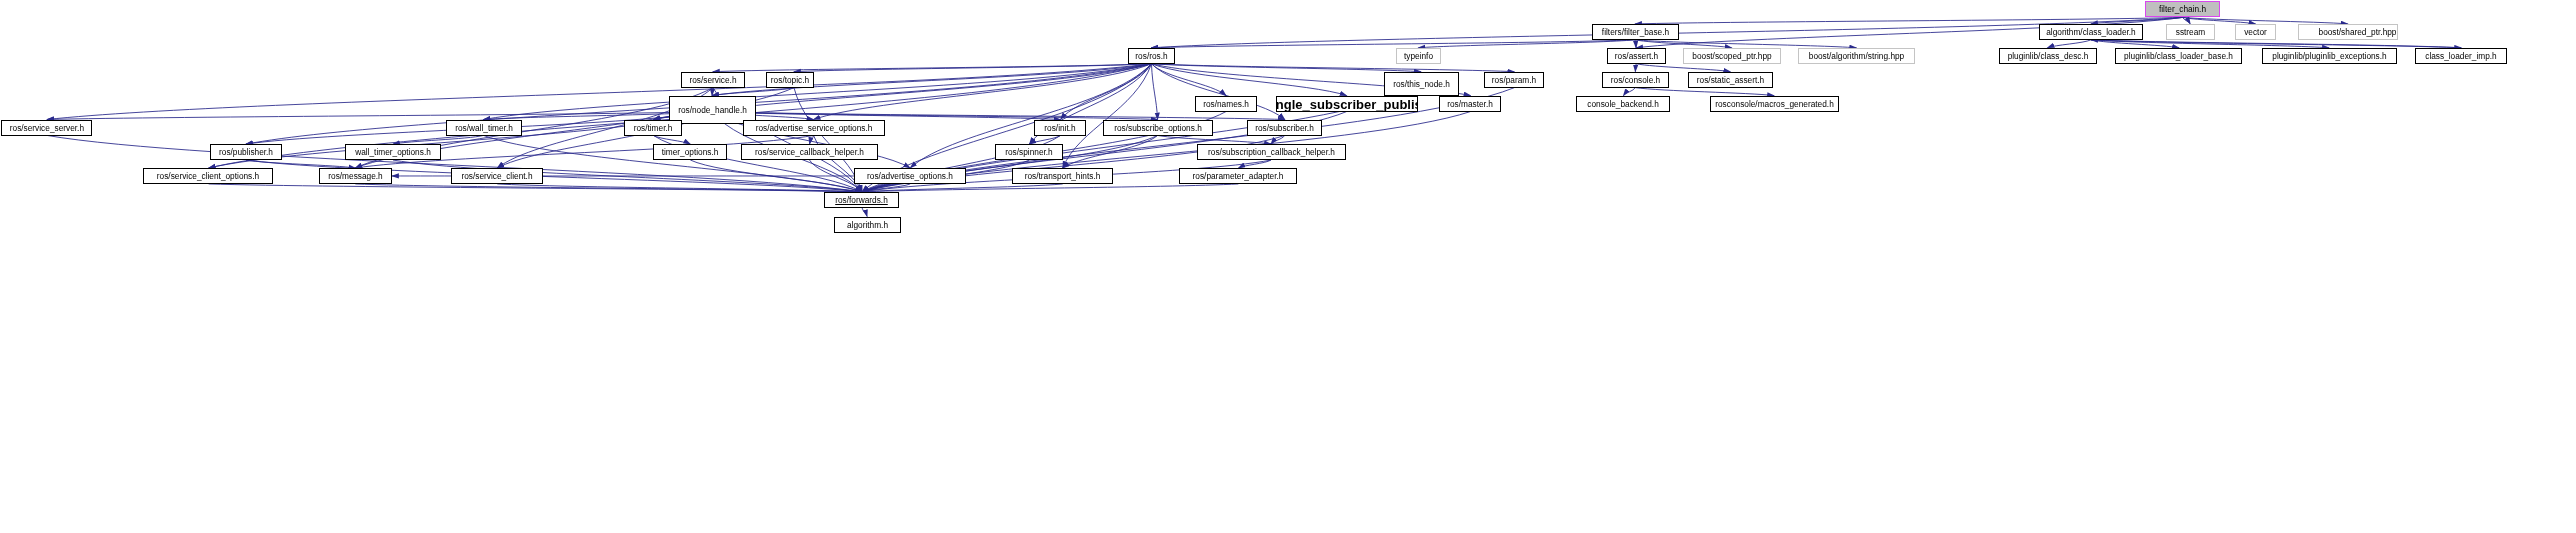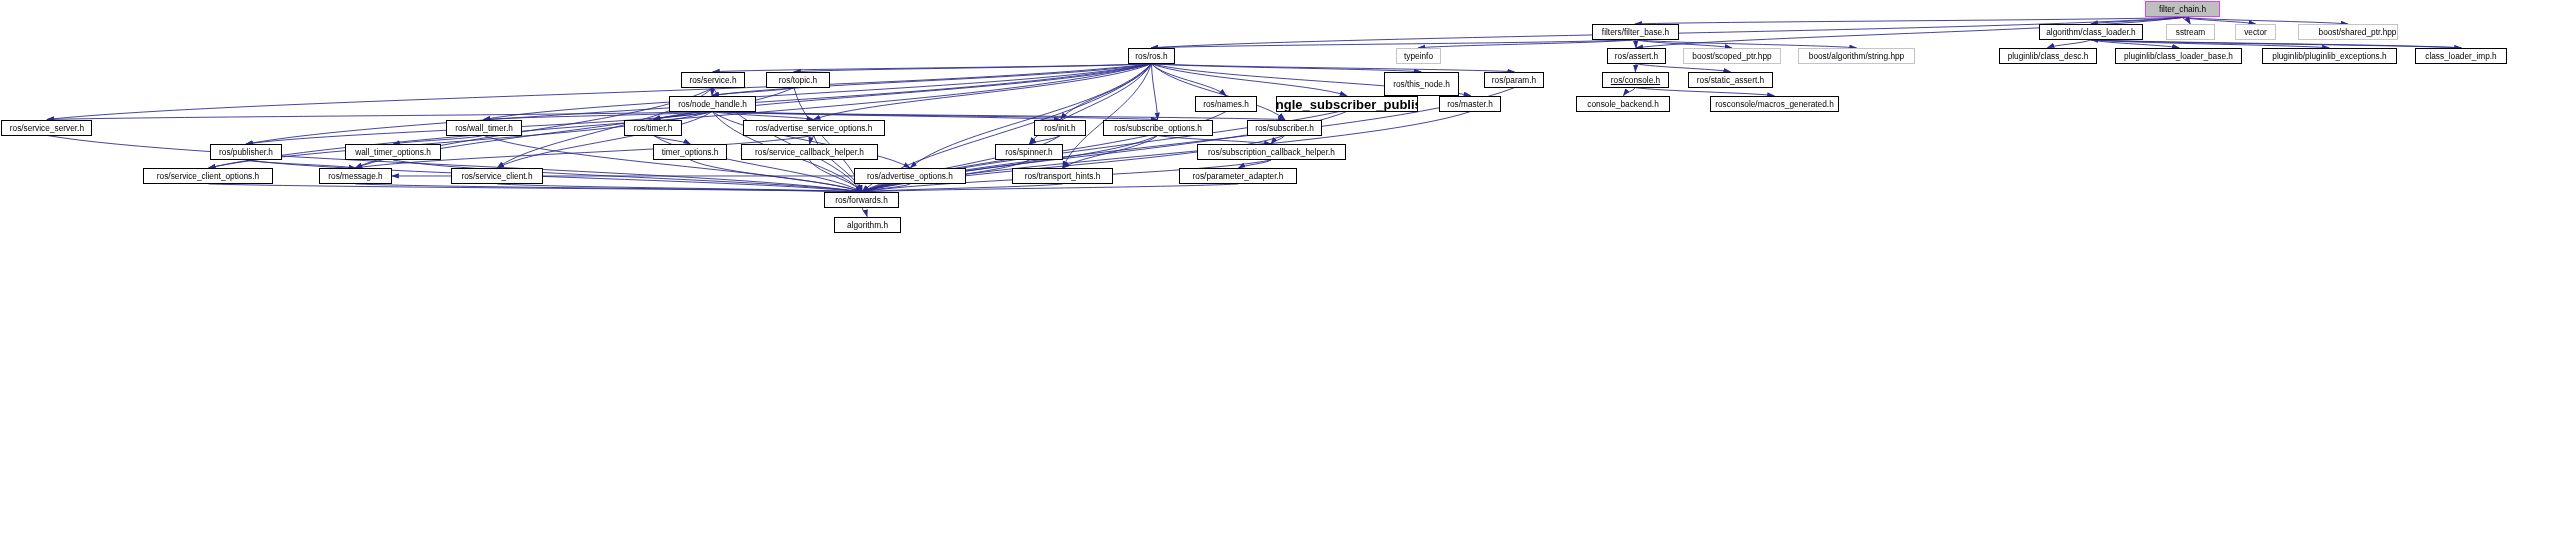"ros/topic.h" div.node { width: 64px -> 48px }
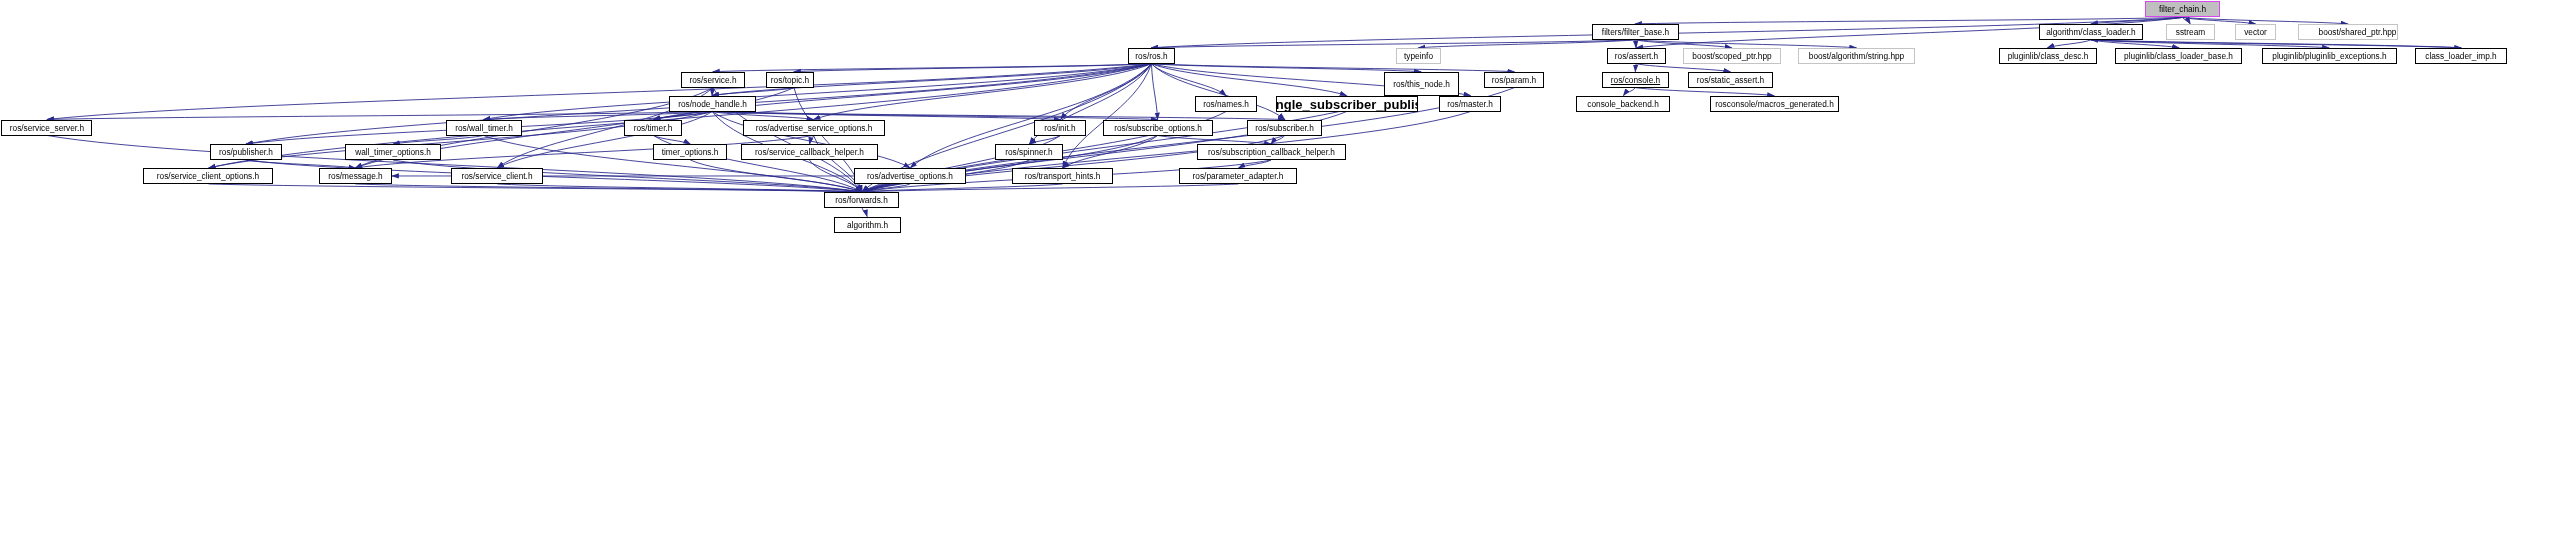"ros/console.h" span.lbl { text-decoration: underline -> none }
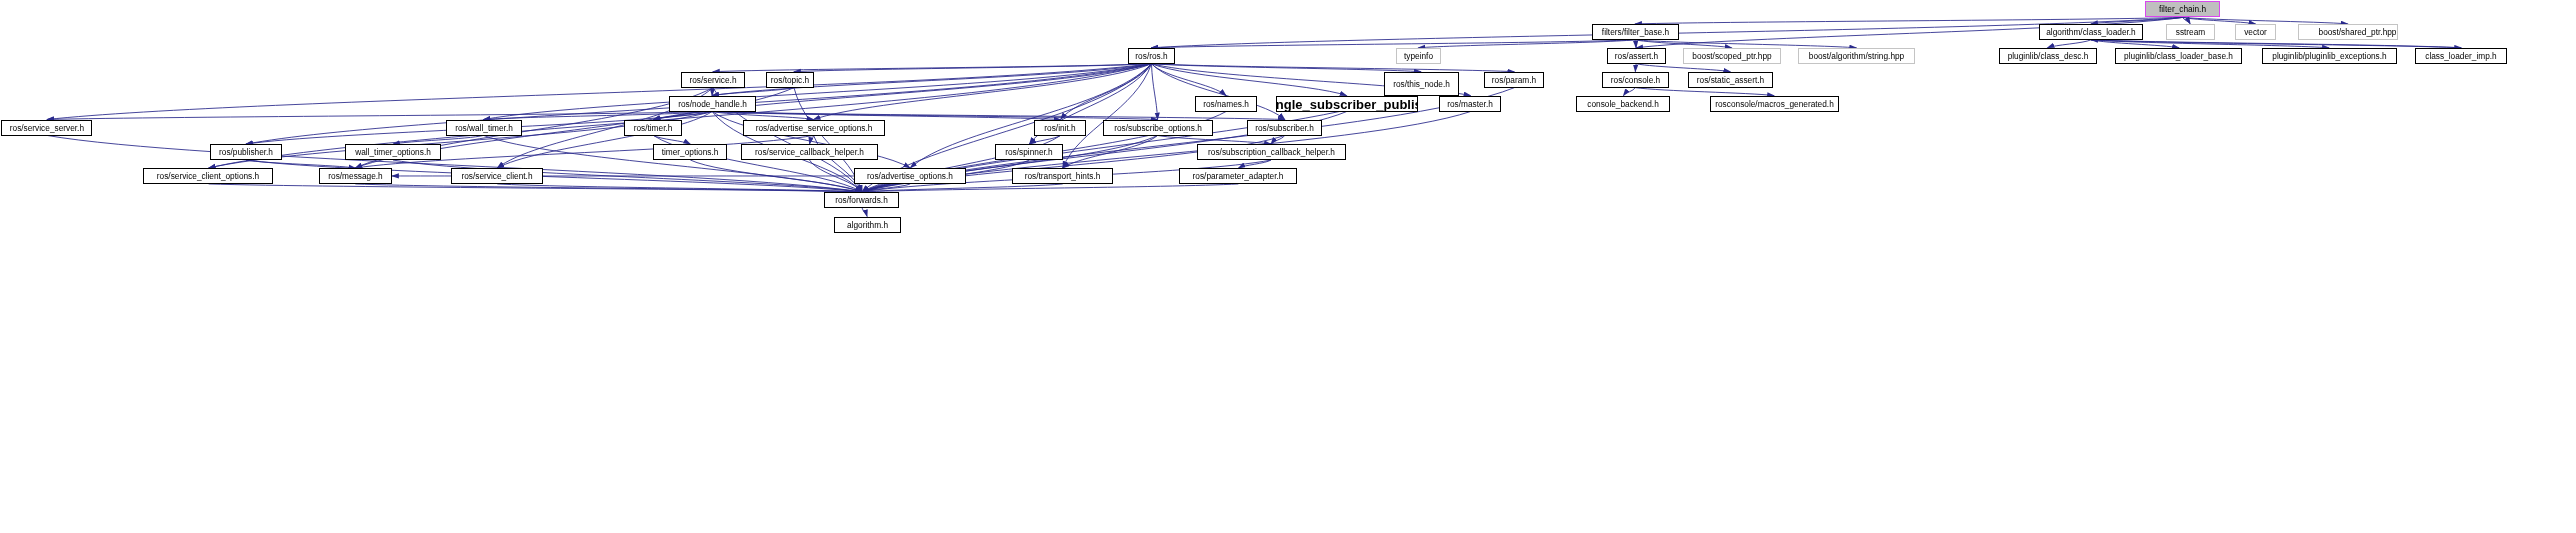"ros/node_handle.h" div.node { height: 16px -> 28px }
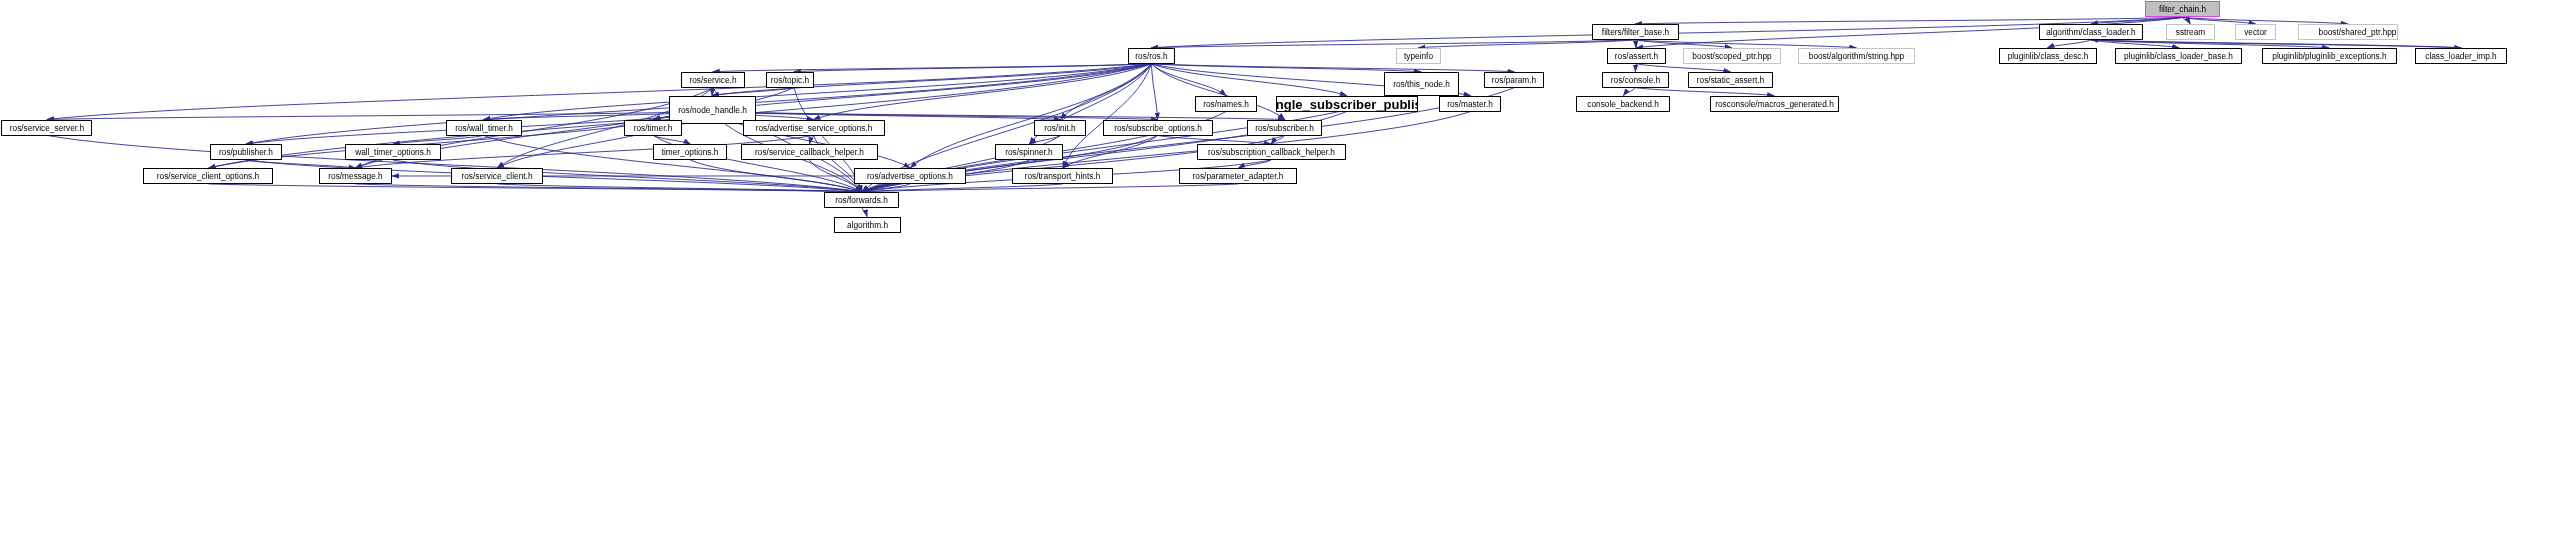"ros/forwards.h" span.lbl { text-decoration: none -> underline }
